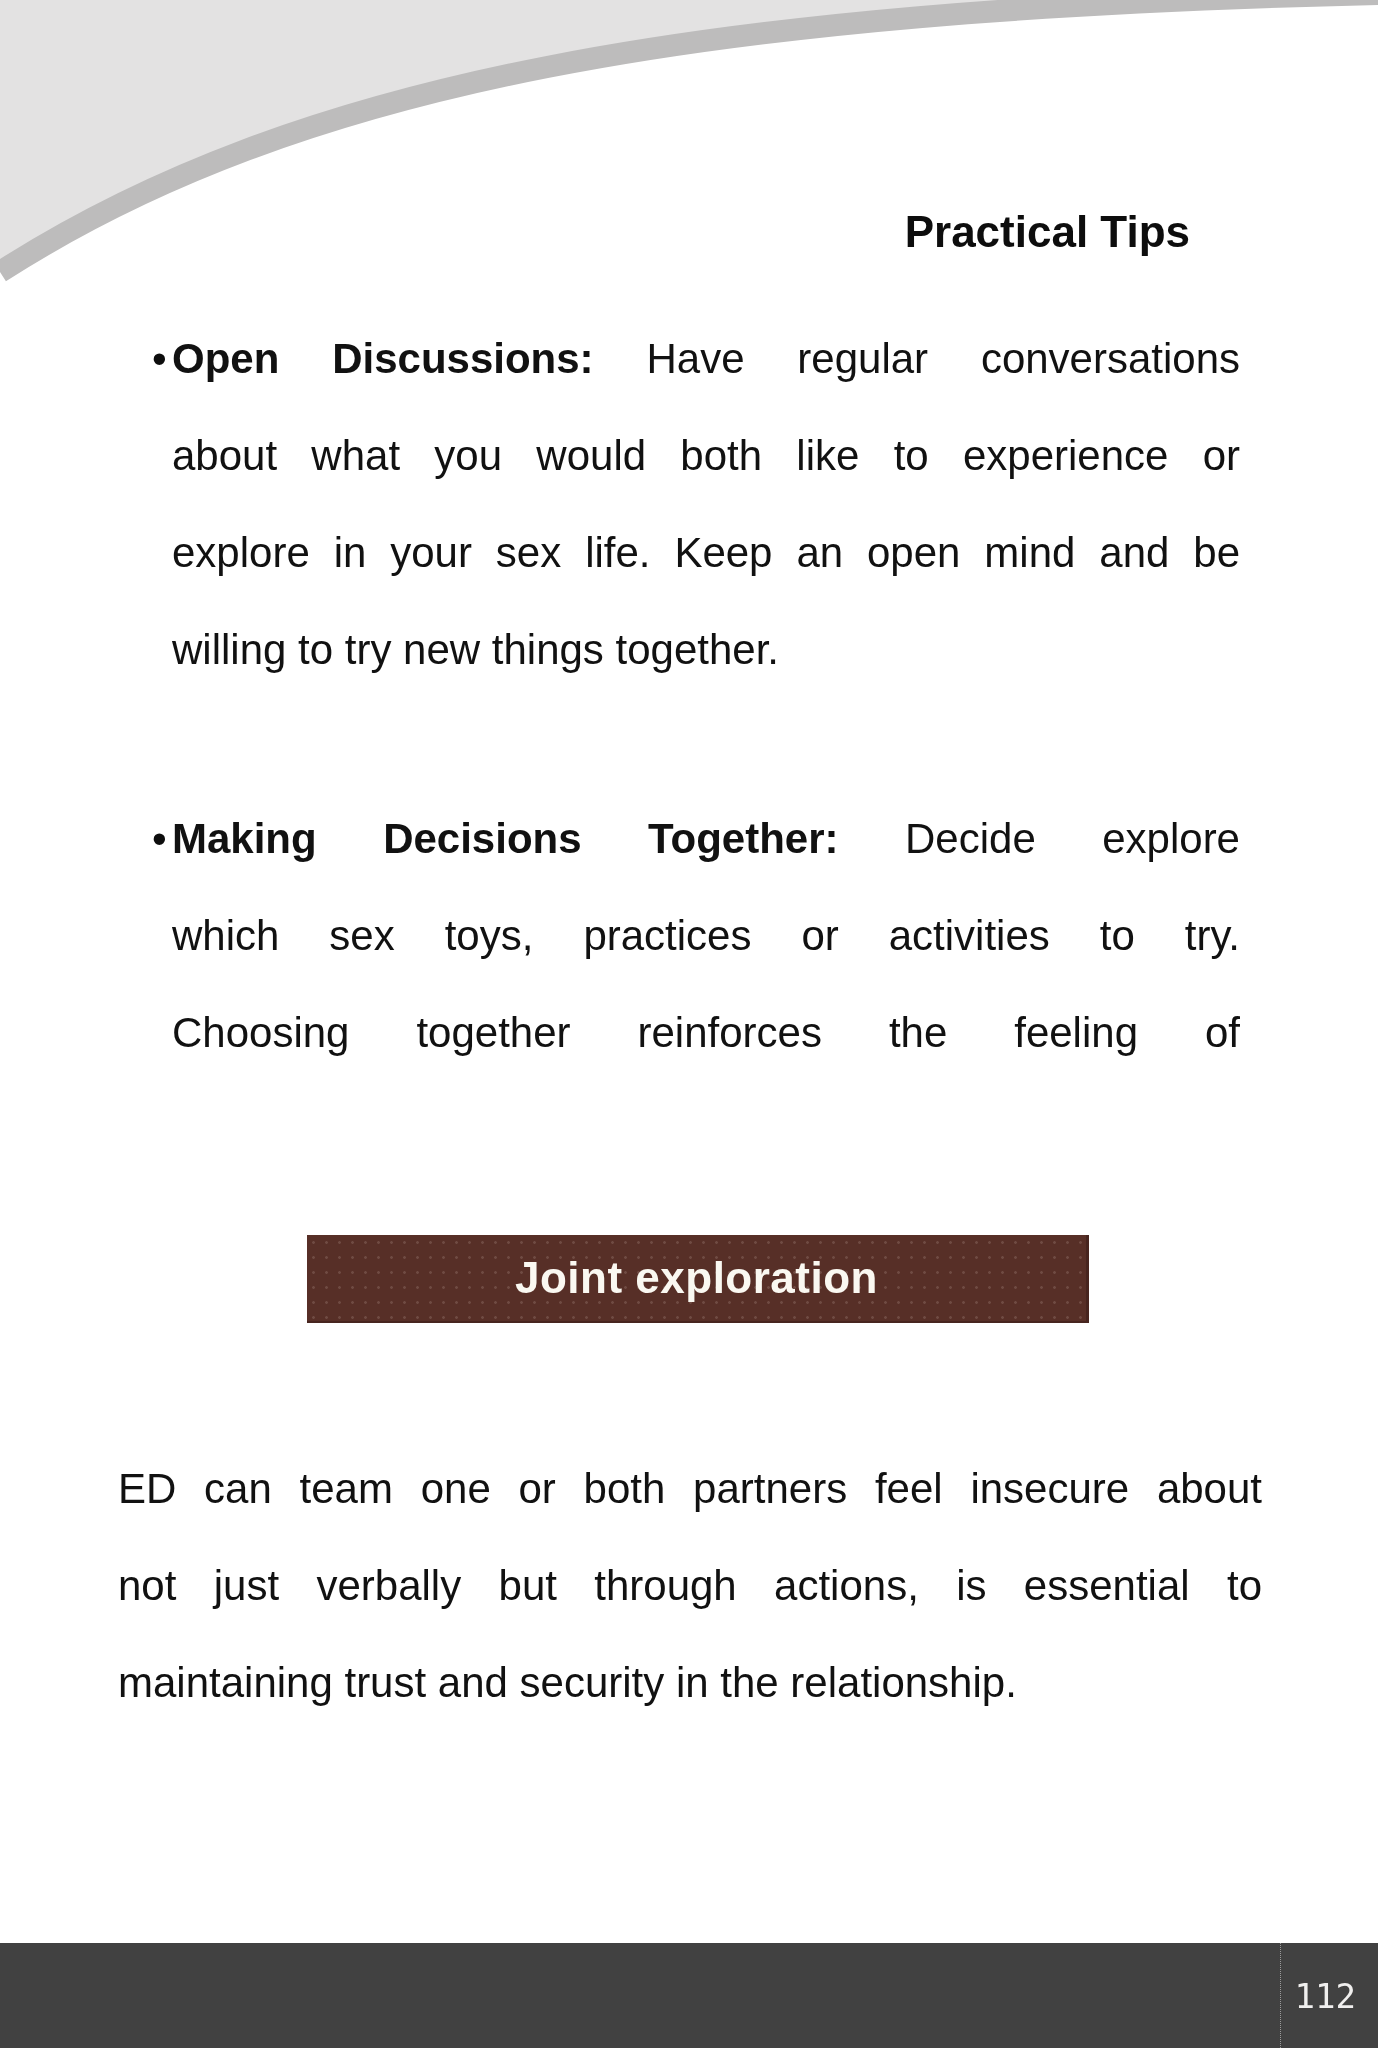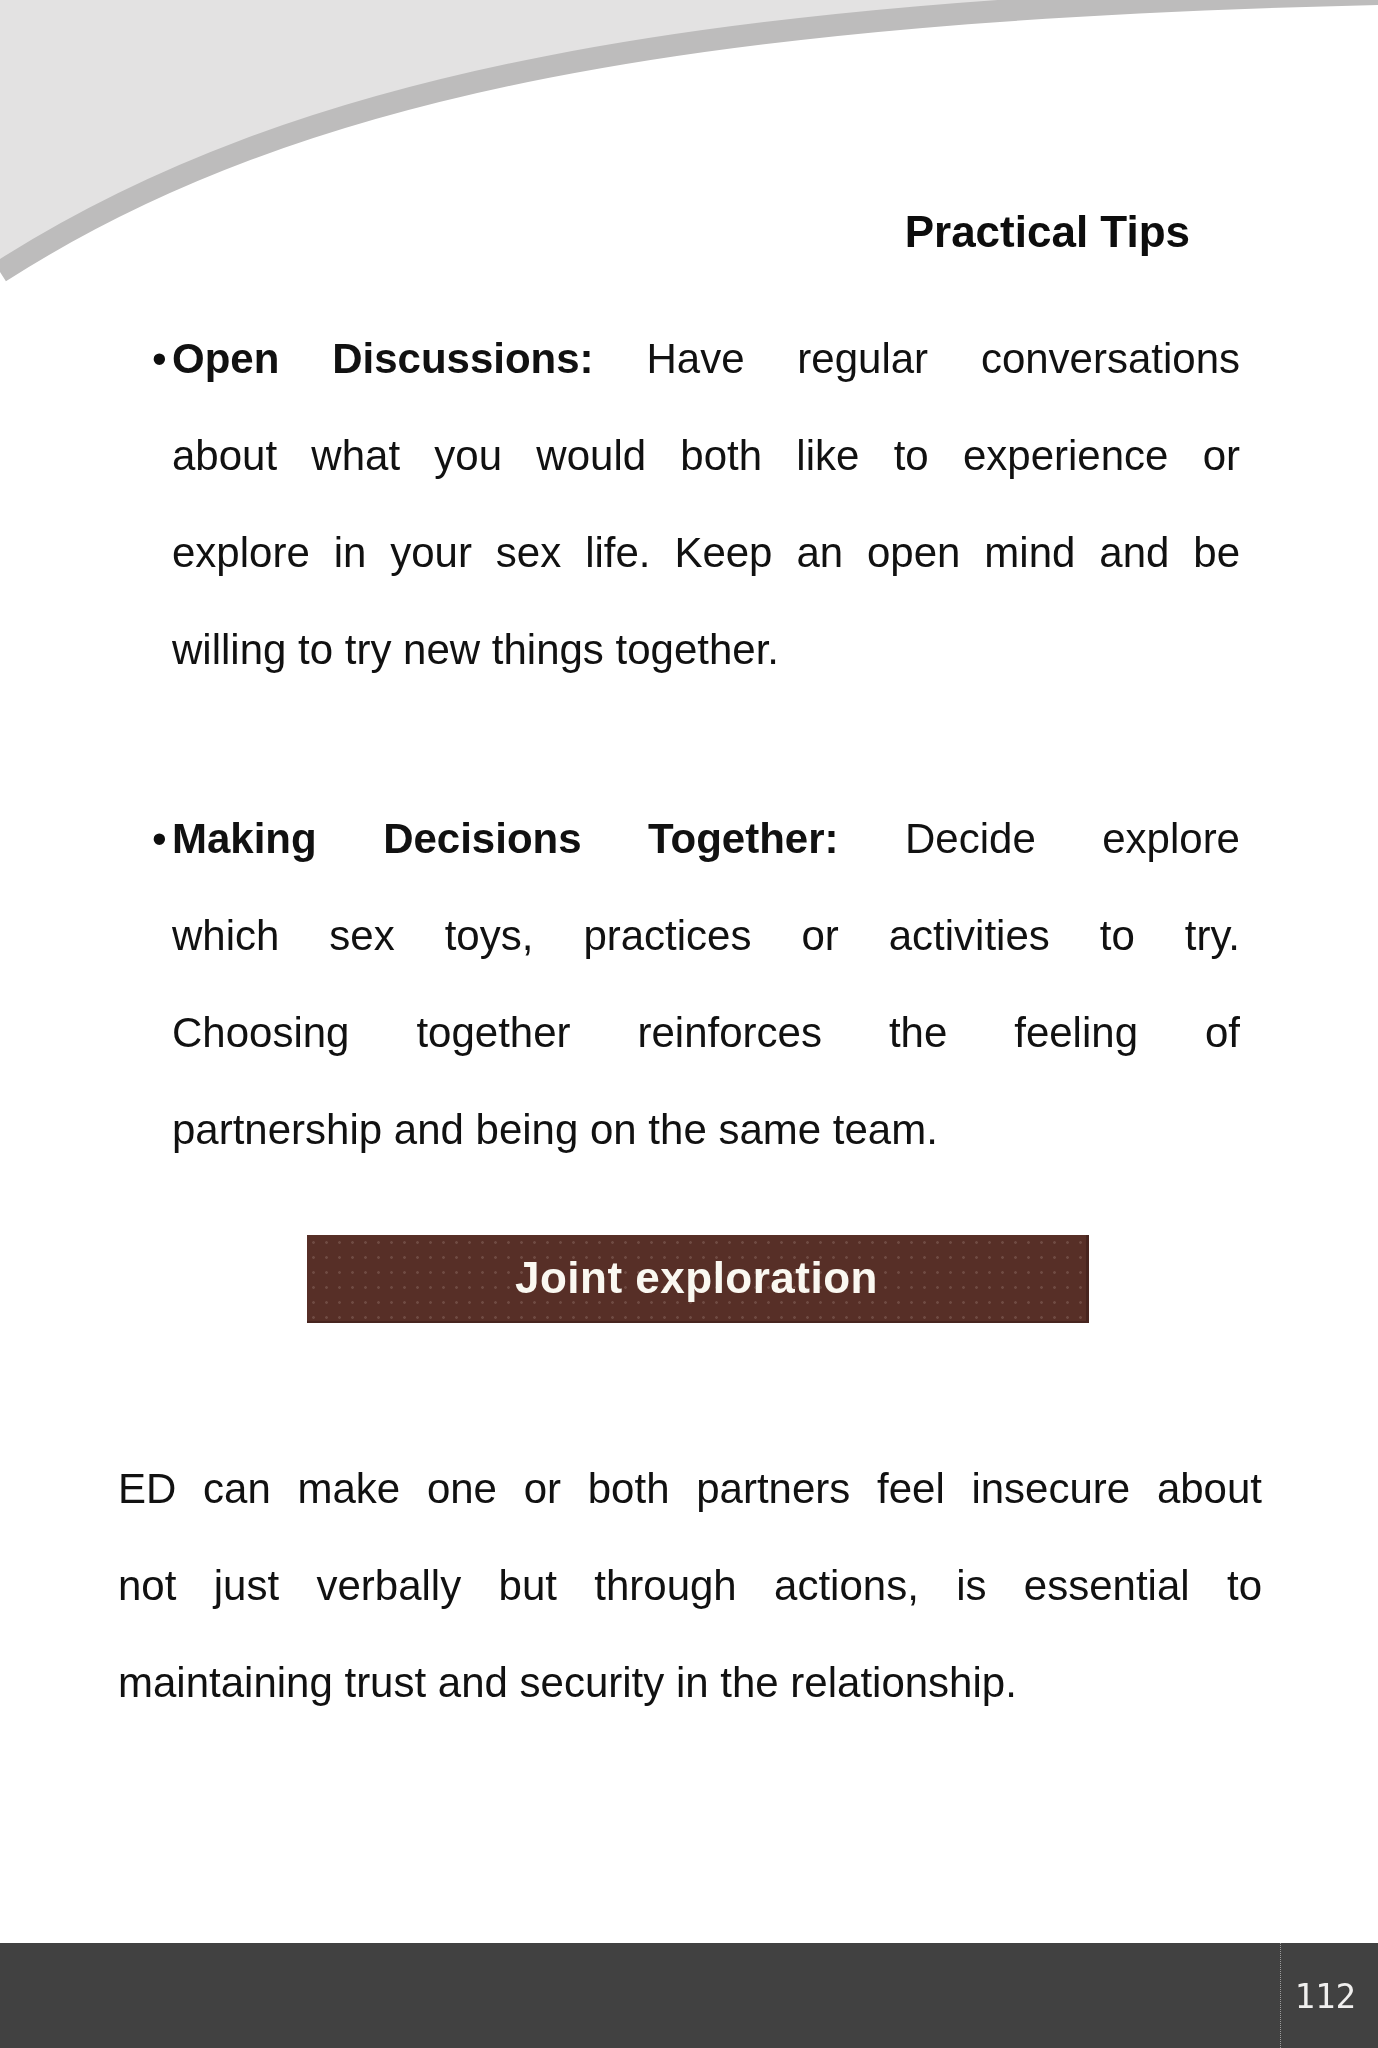"partnership and being on the" div.jline { html: <div>partnership and being on the same team.</div> -> none }
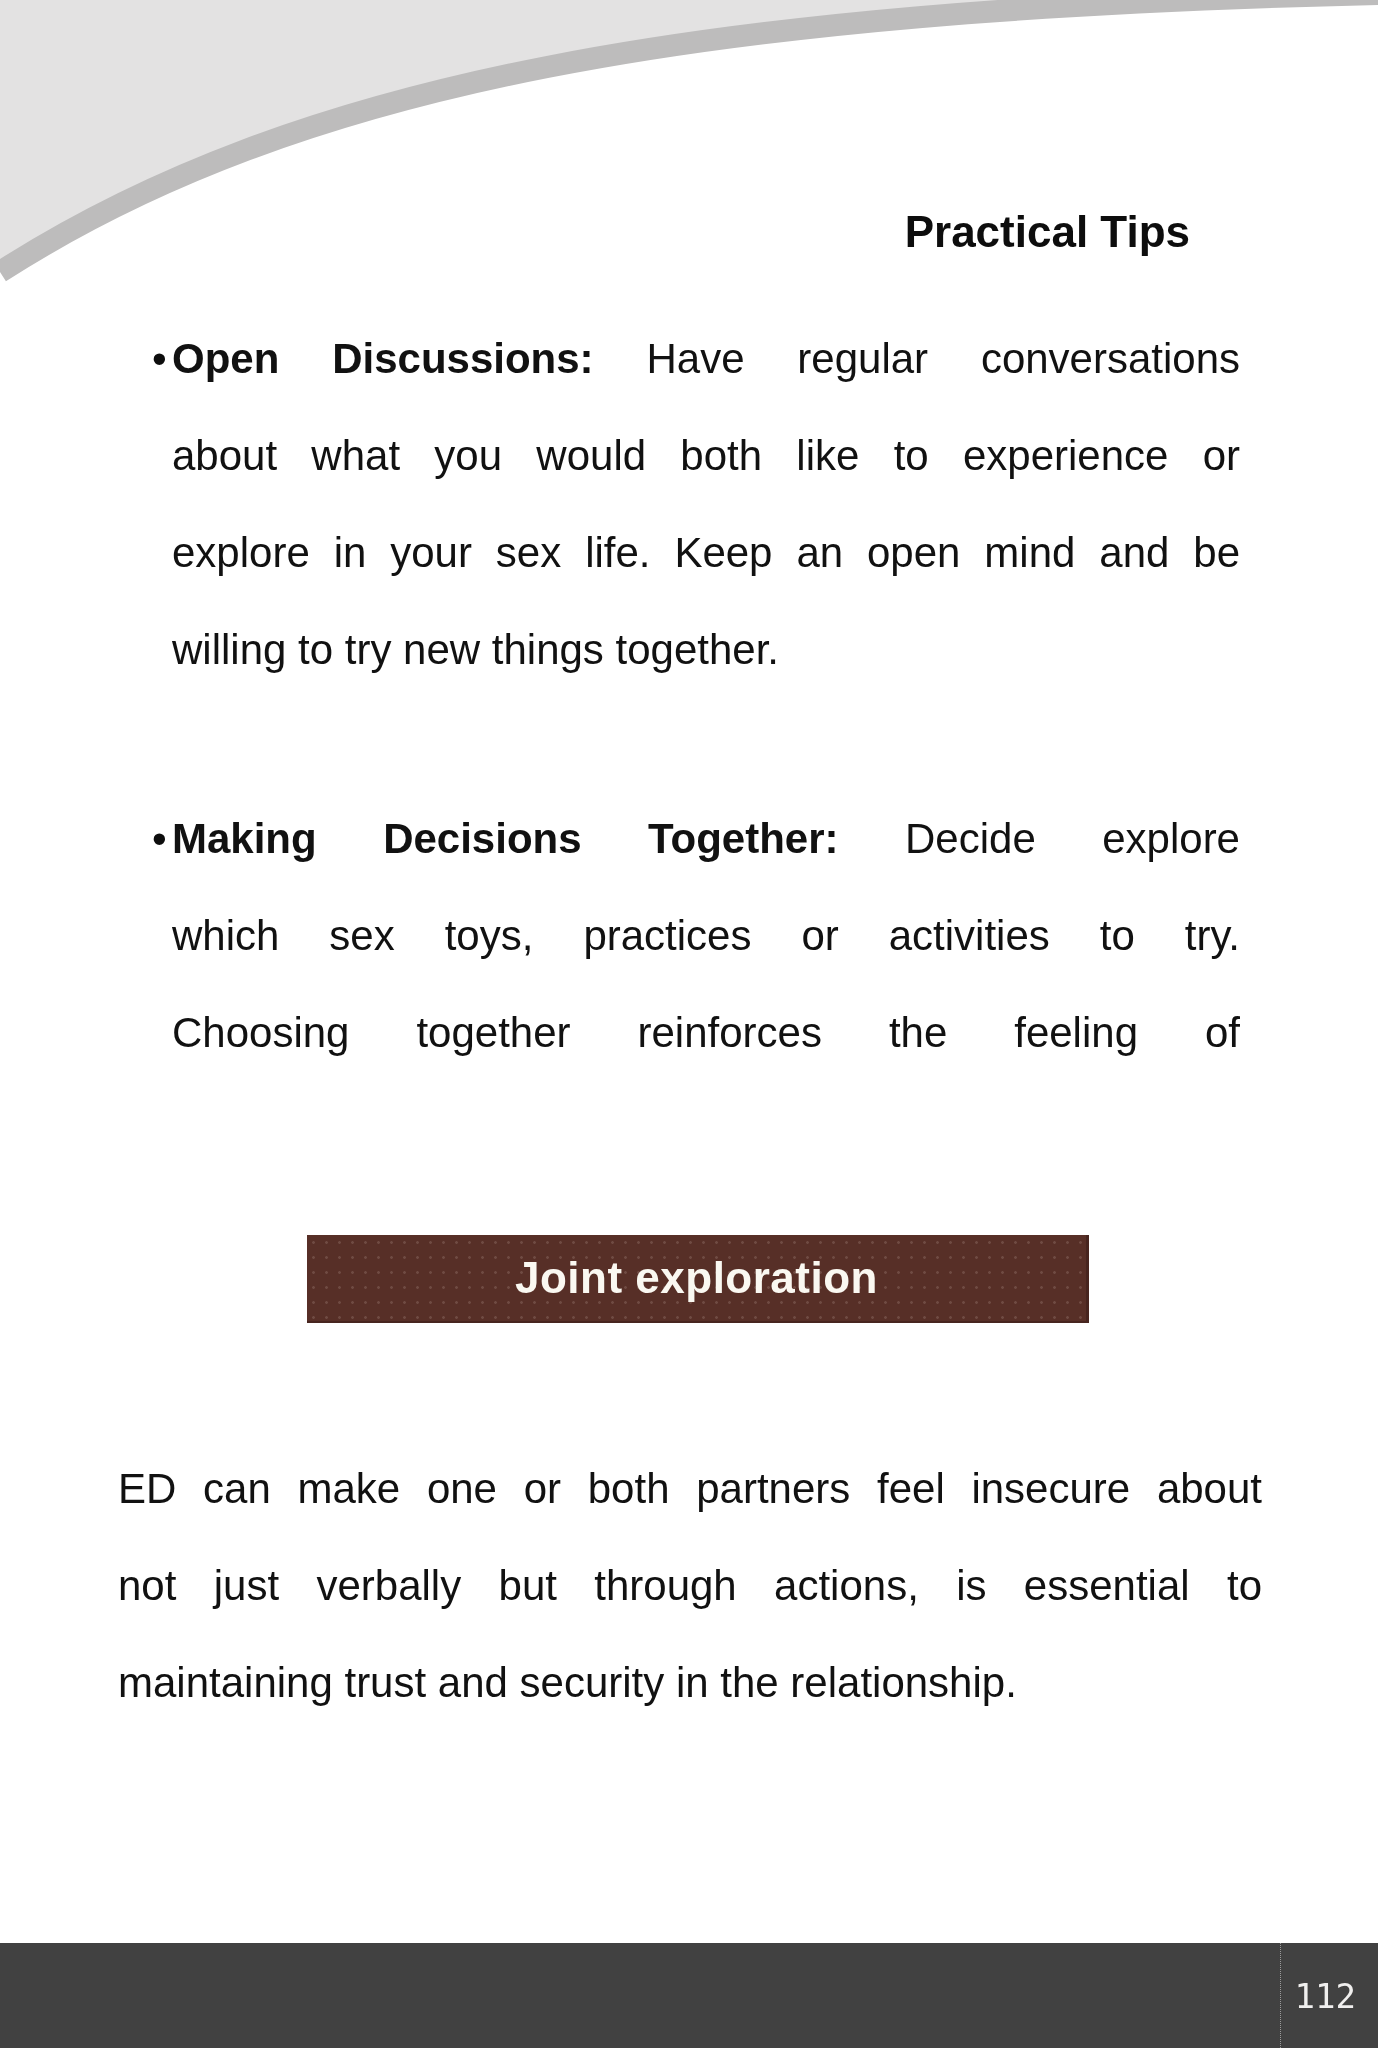"ED can make one or" div.jline { text: make -> team }
